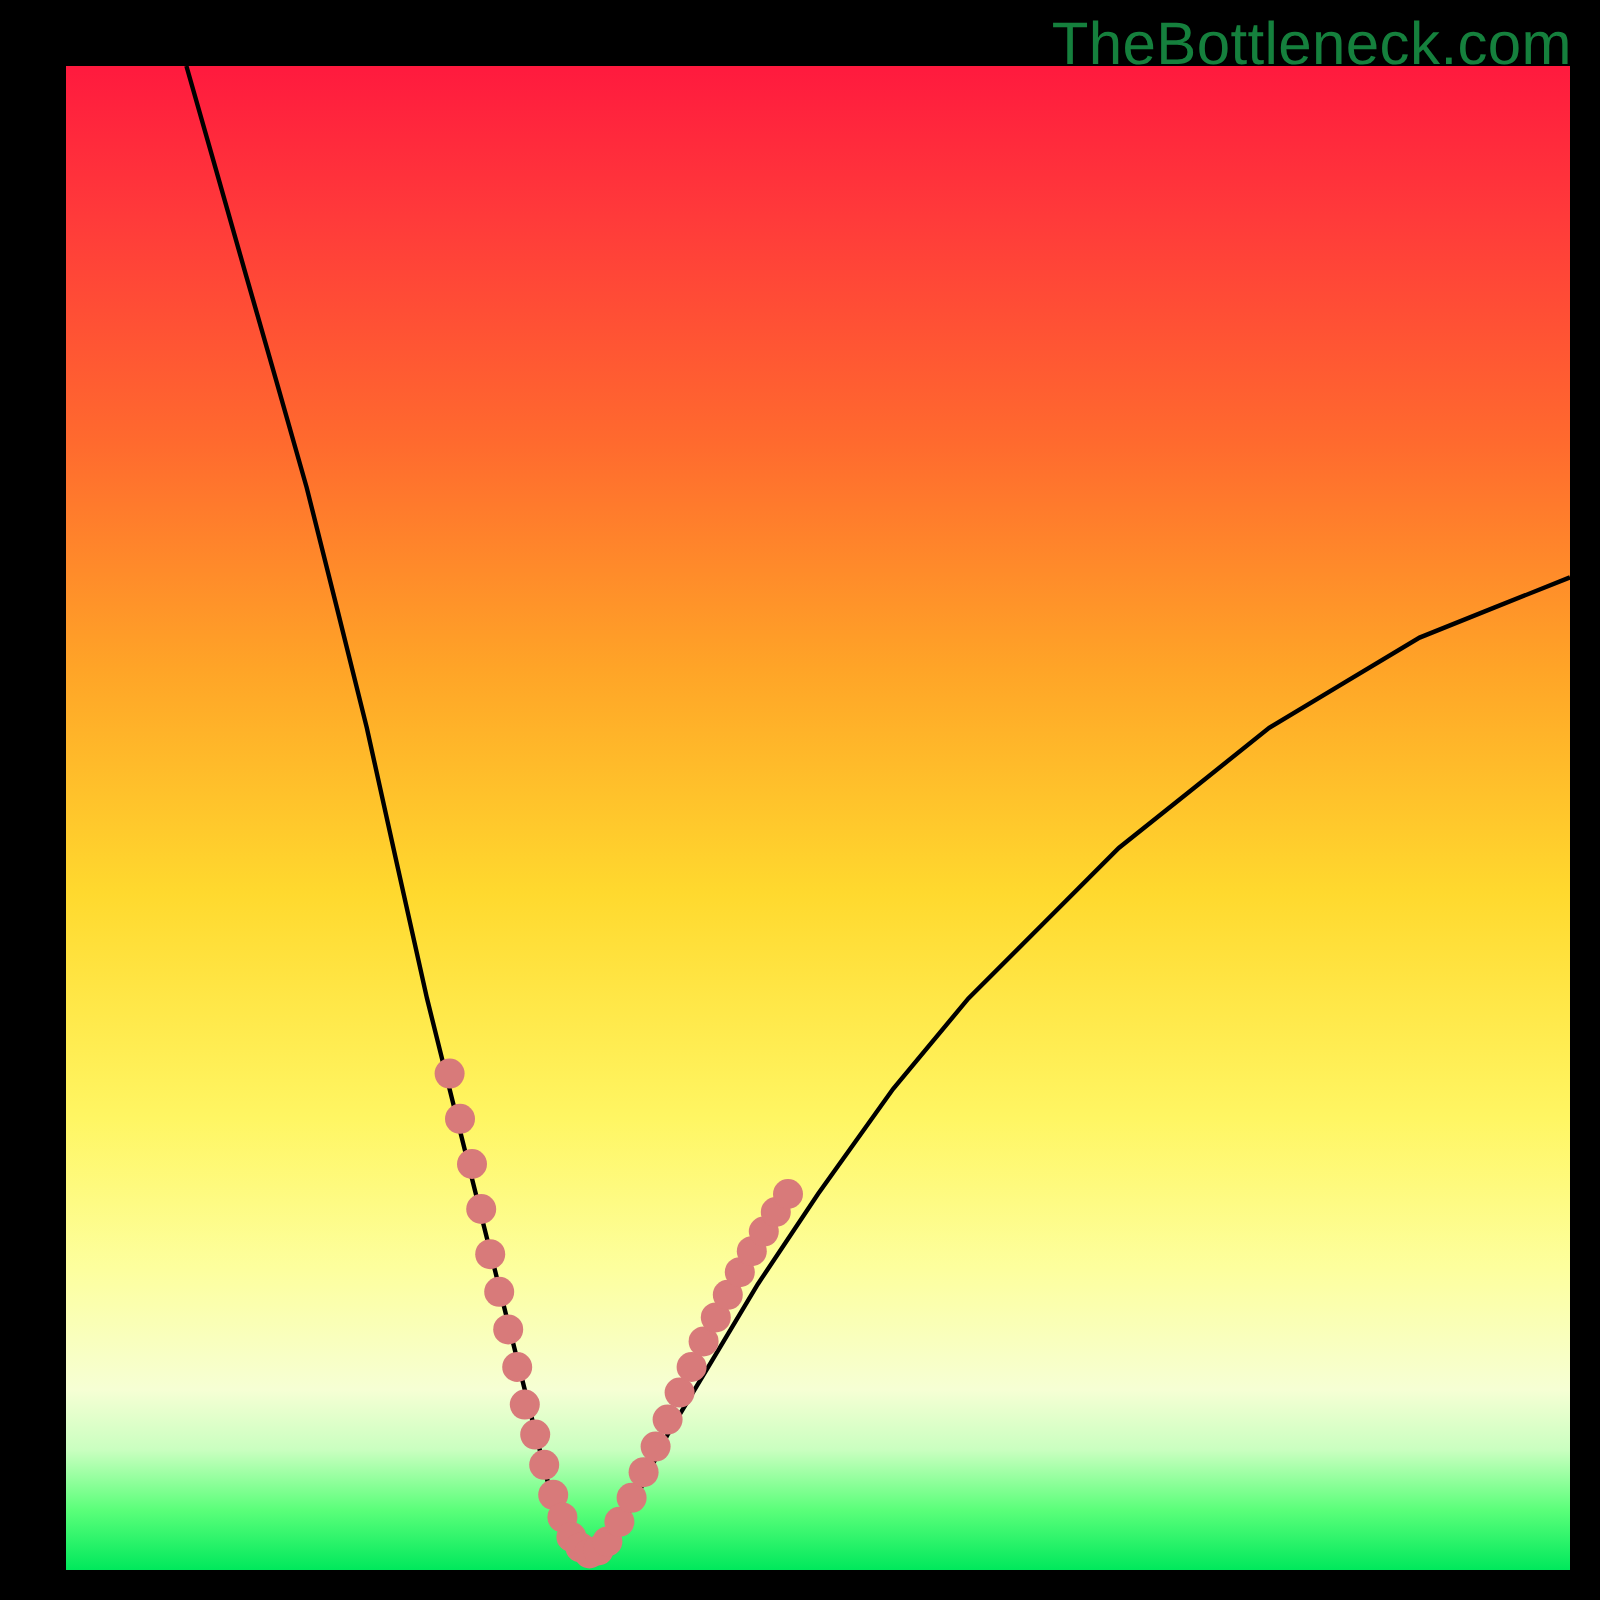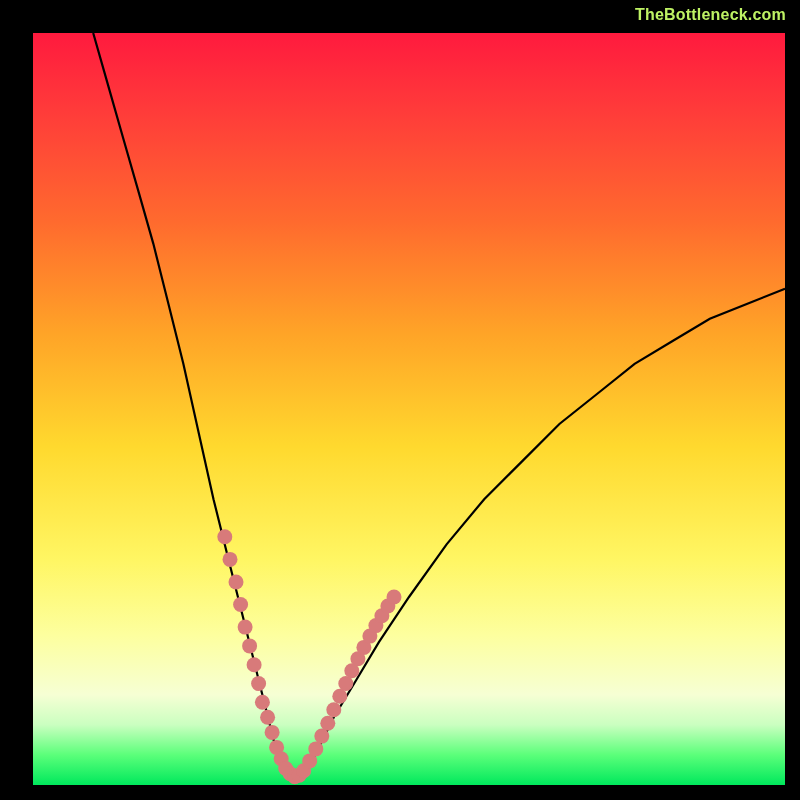"TheBottleneck.com" .watermark { color: #bef264 -> #15803d; font-size: 16px -> 30px; font-weight: 700 -> 400 }
